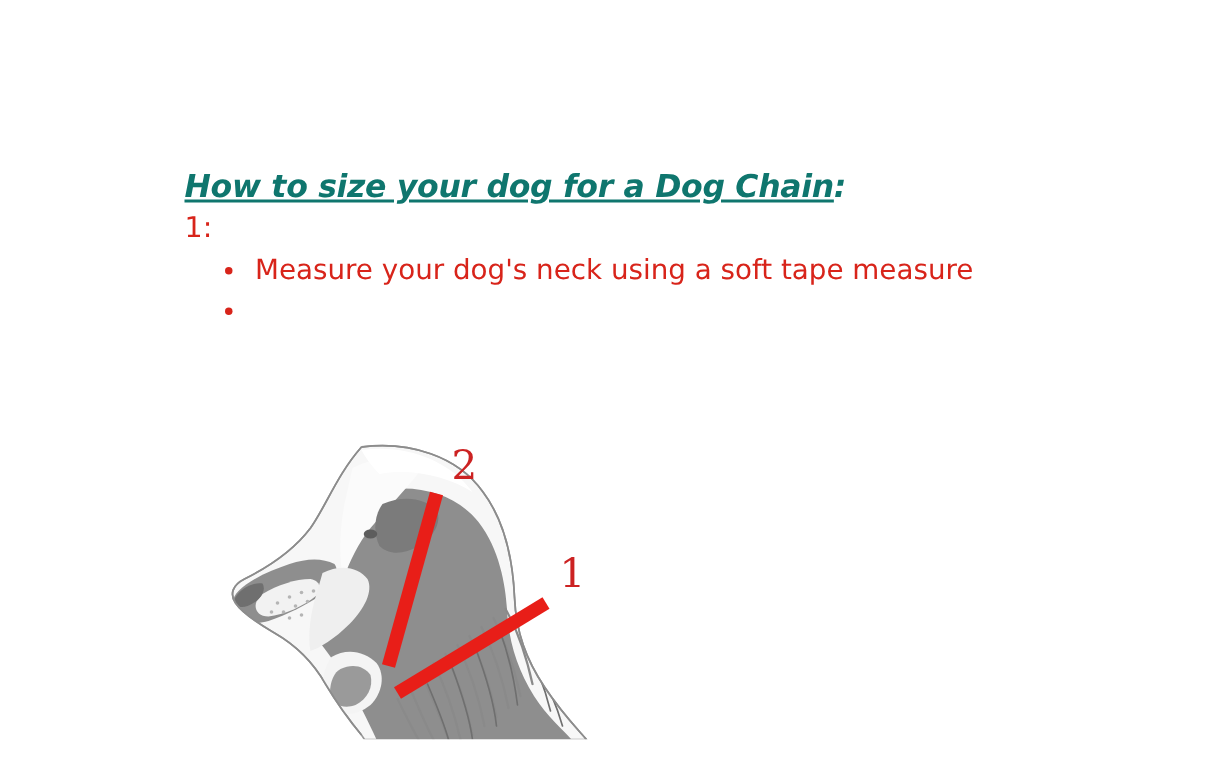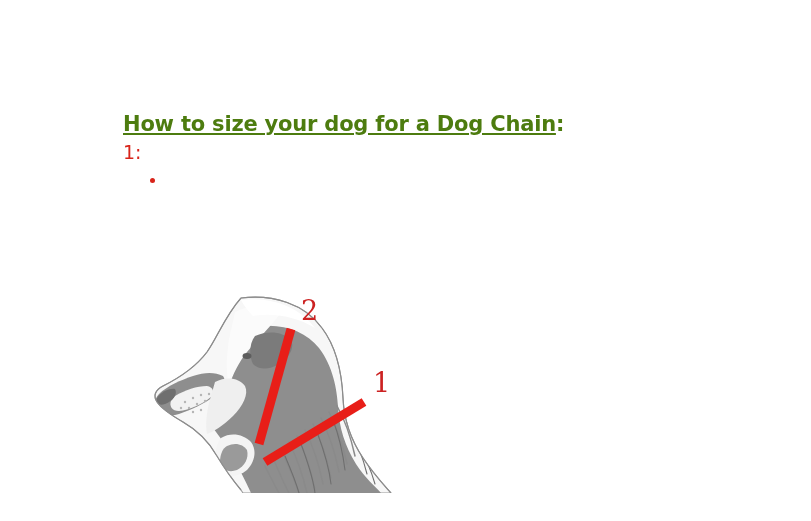"How to size your dog" .heading { color: #4d7c0f -> #0f766e; font-style: none -> italic }
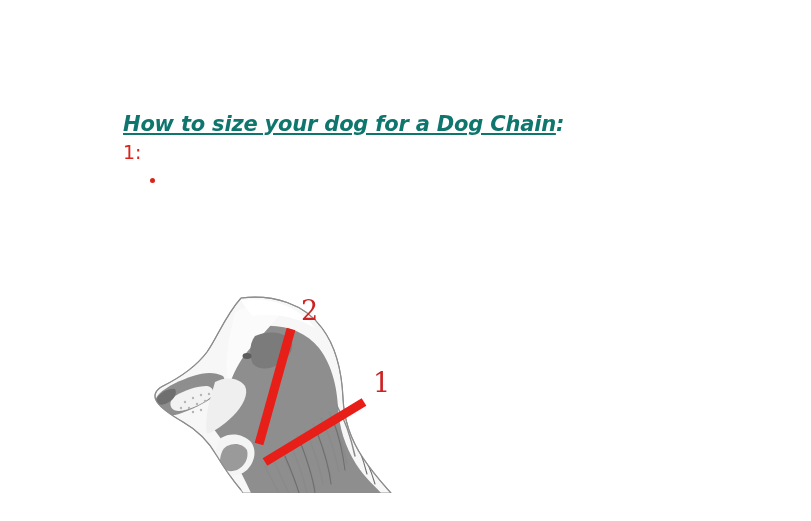"Measure your dog's neck using" li.bullet-item { html: none -> <li> <span></span> <span>Measure your dog's neck using a soft tape measure</span> </li> }
